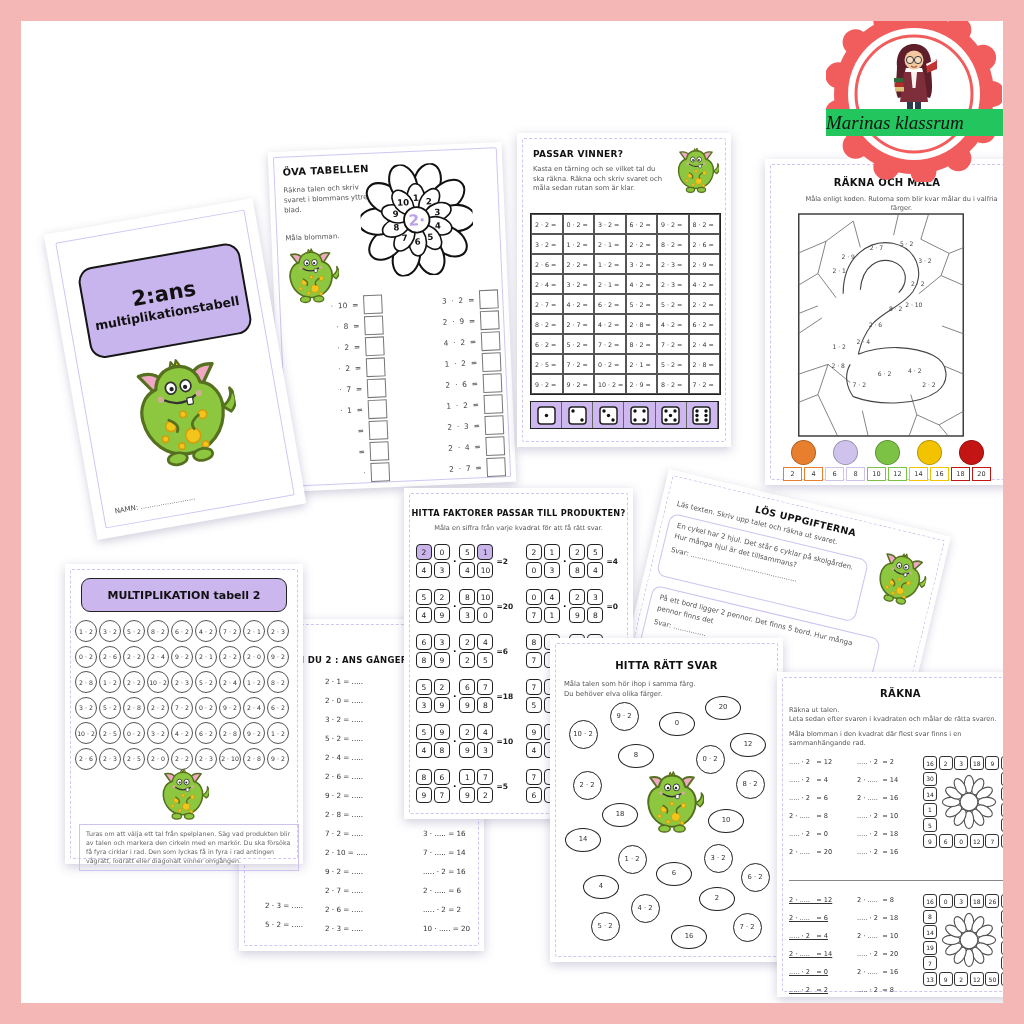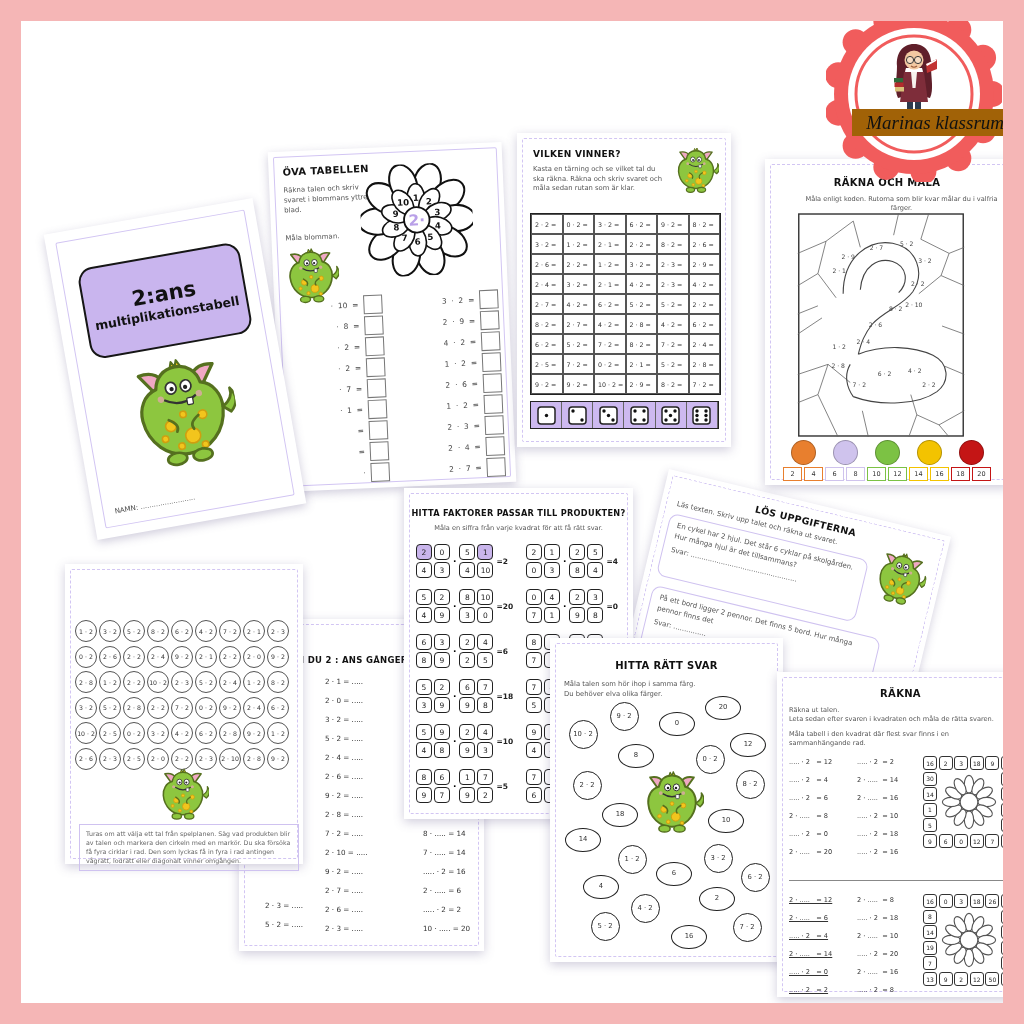"Marinas klassrum" .ribbon { background: #a16207 -> #22c55e; justify-content: flex-end -> flex-start; margin-left: 26px -> none }
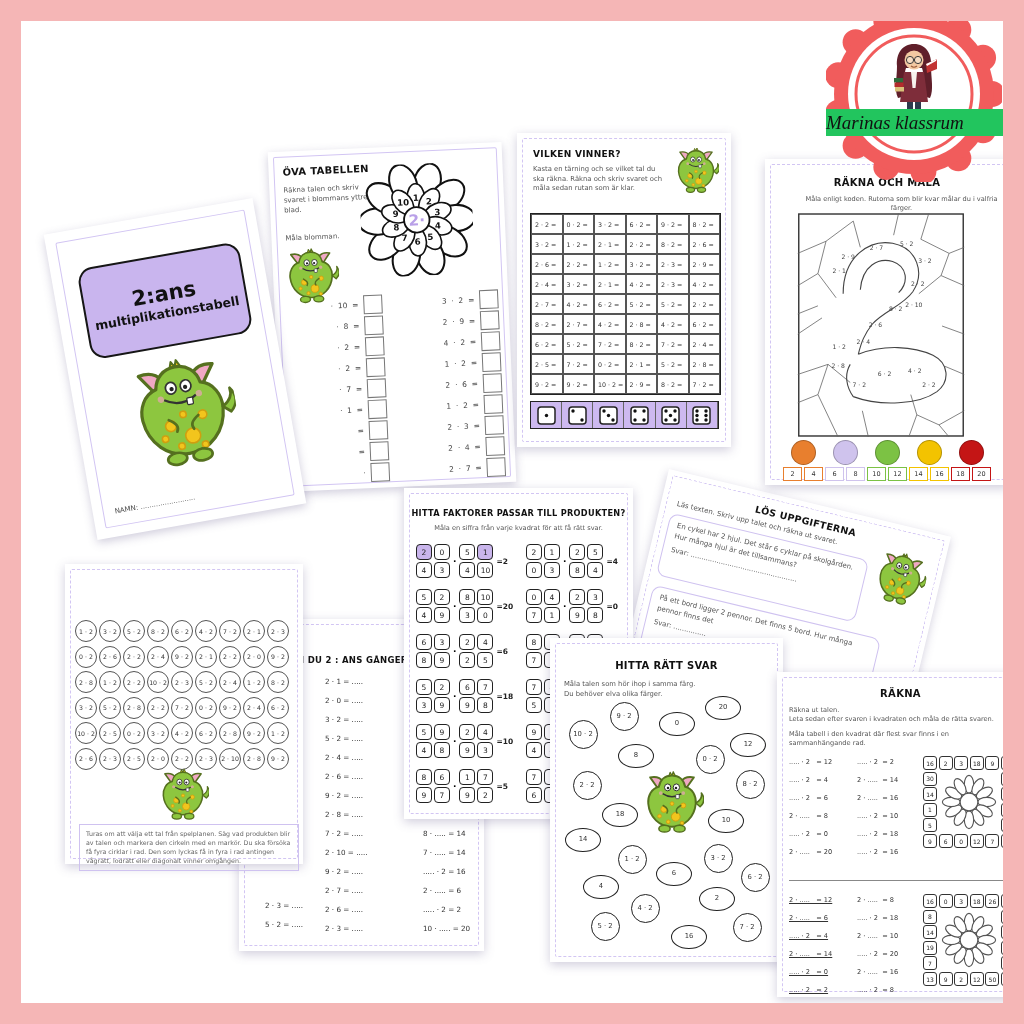"VILKEN VINNER?" h3.wtitle { text: VILKEN -> PASSAR }
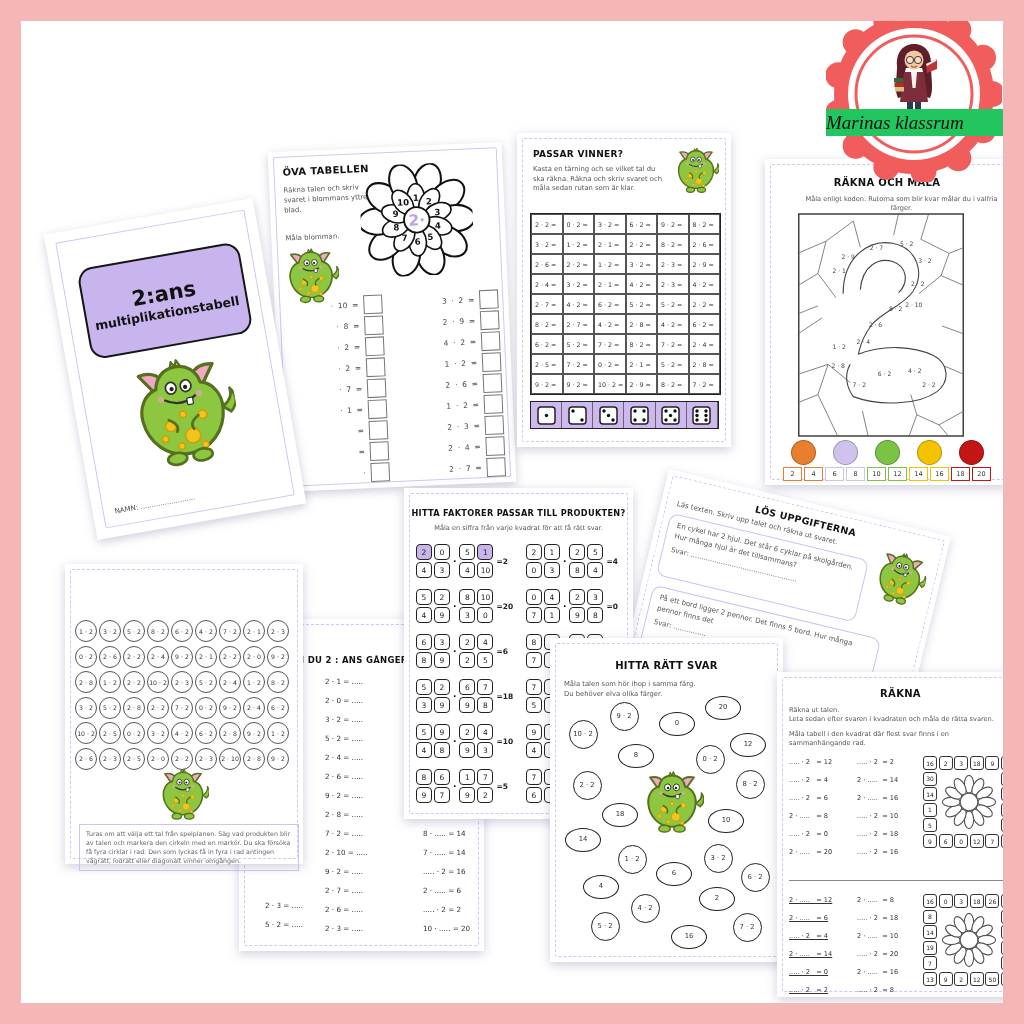"MULTIPLIKATION tabell 2" div.mult-titlebox { html: none -> <div> <span>MULTIPLIKATION tabell 2</span> </div> }
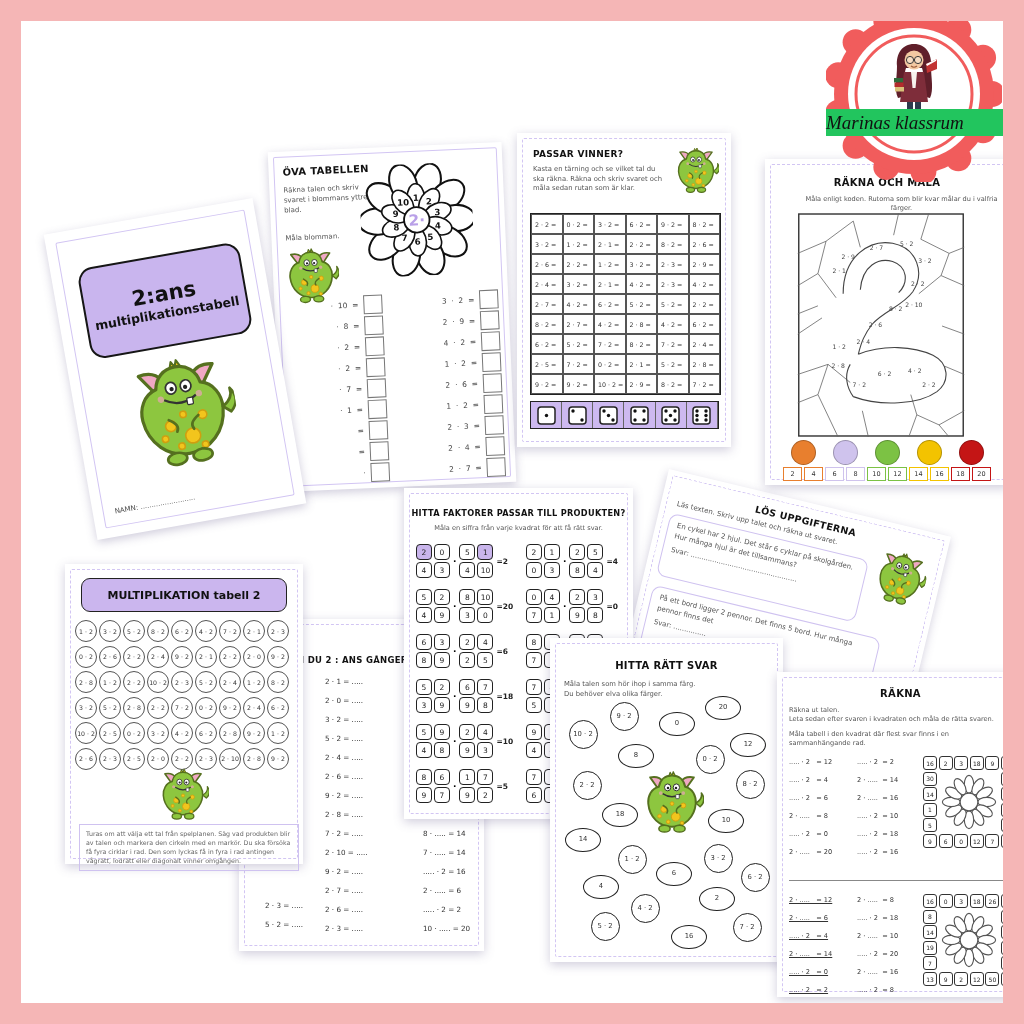"Leta sedan efter svaren i" p.wtext { text: måla -> målar }
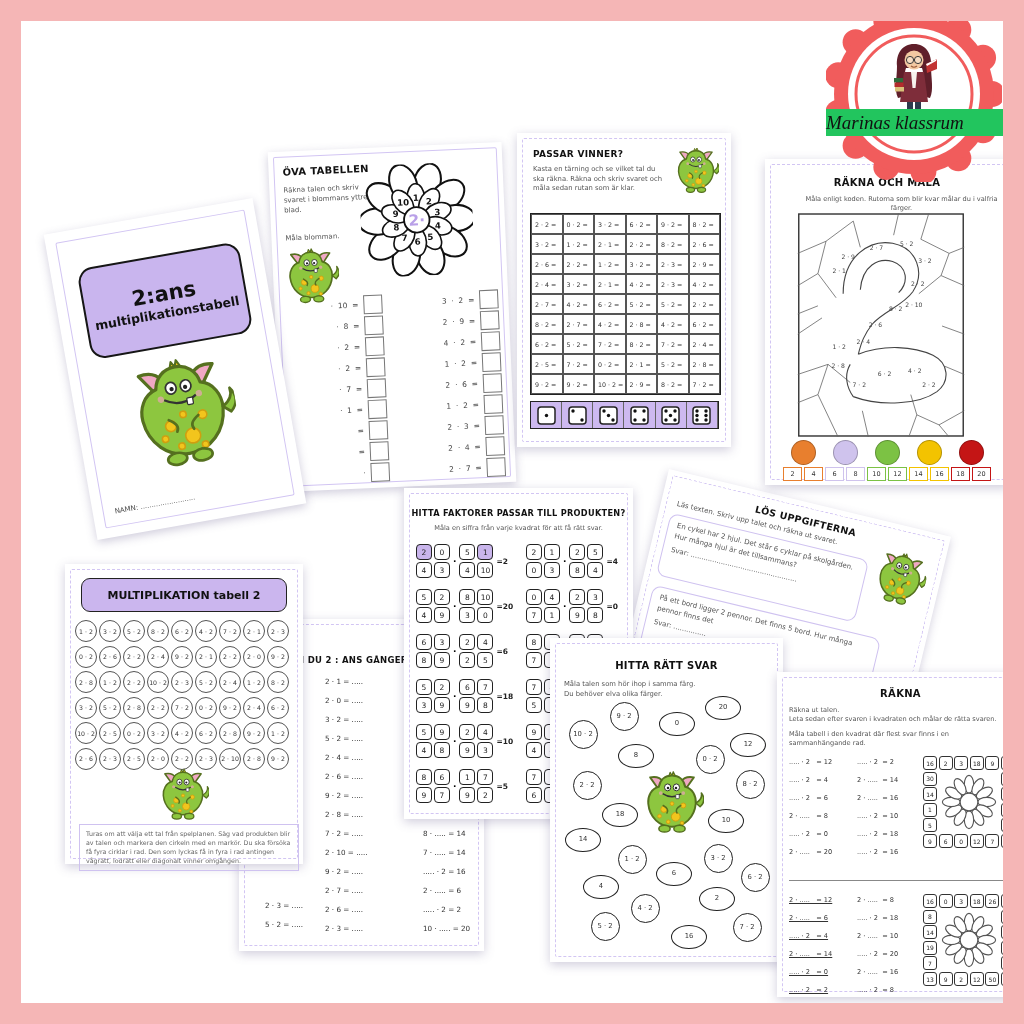"Måla tabell i den kvadrat" p.wtext { text: tabell -> blomman }
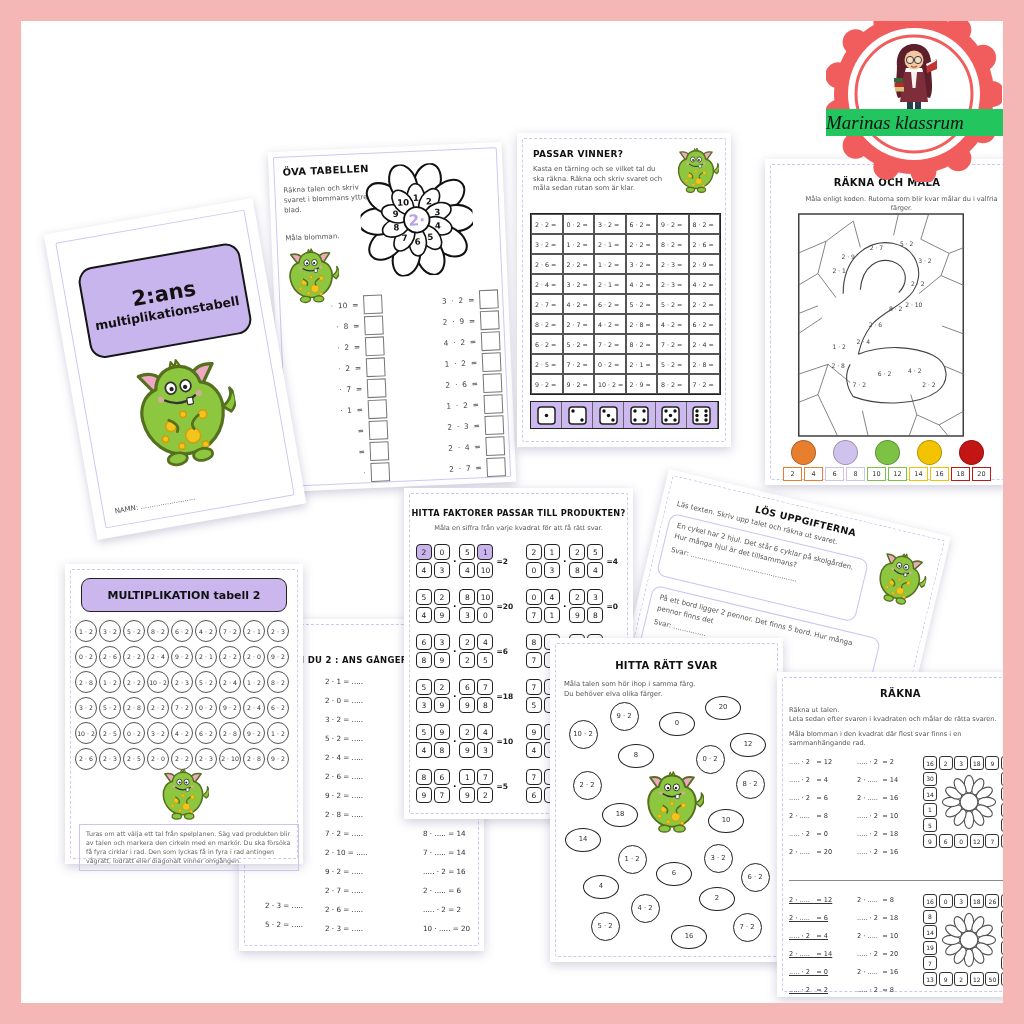"8 · ..... = 14" div { text: 8 · ..... = 14 -> 3 · ..... = 16 }
